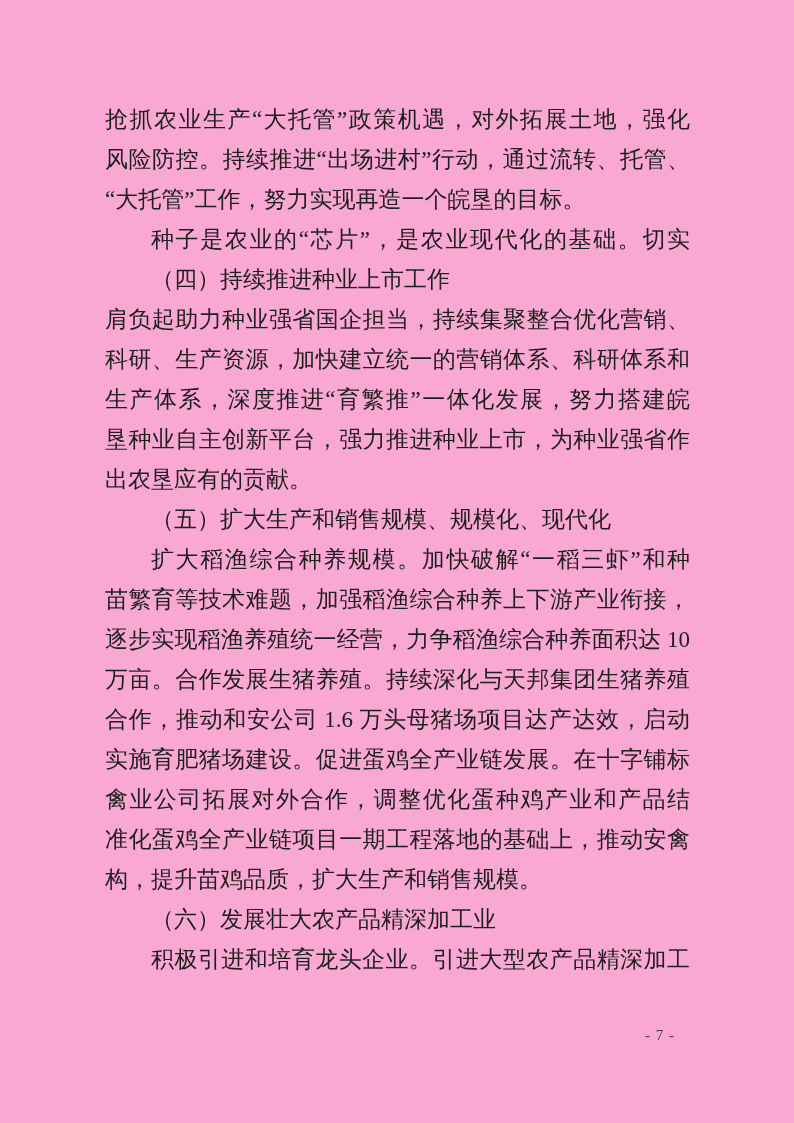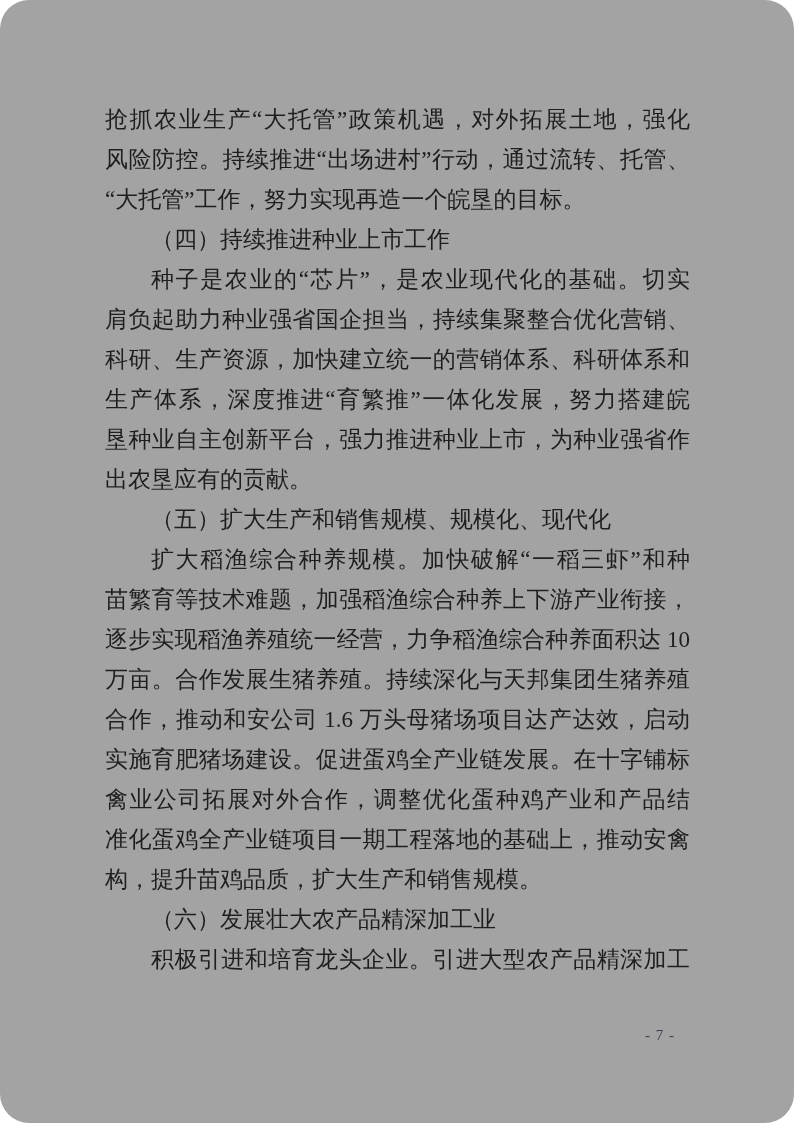"抢抓农业生产“大托管”政策机遇，对外拓展土地，强化" .page { background: #a3a3a3 -> #f9a8d4; border-radius: 29px -> none }
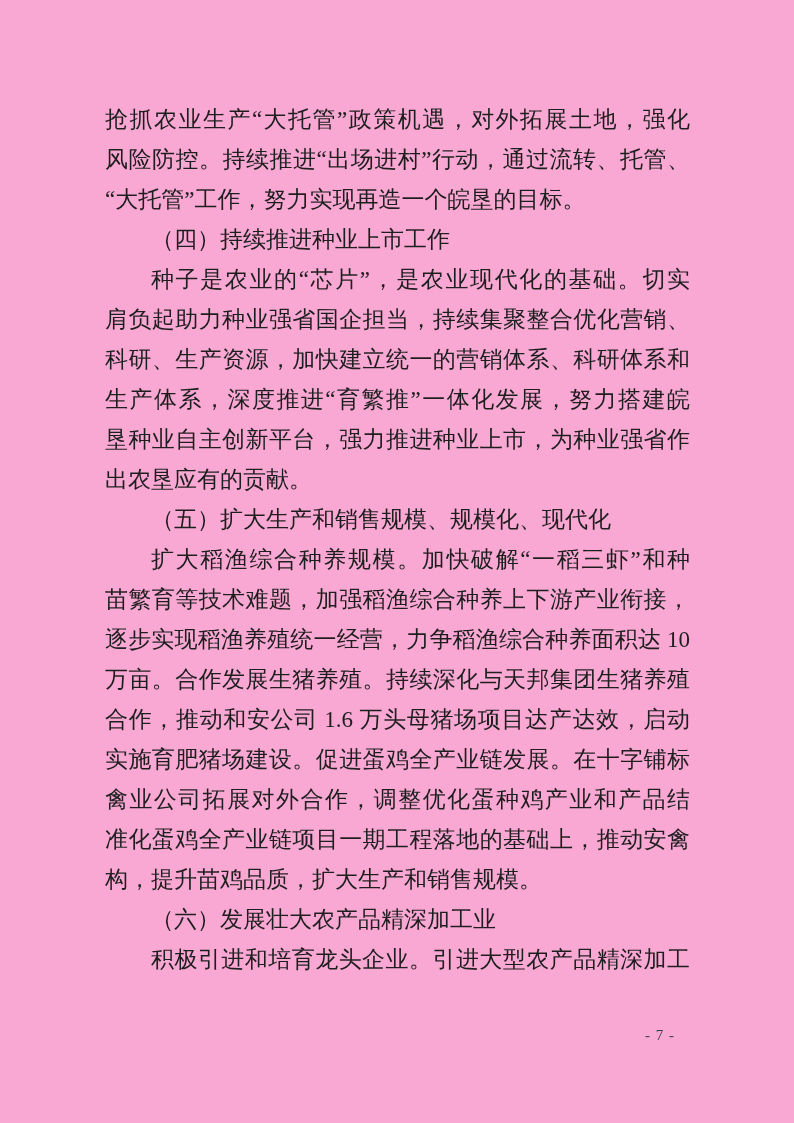"（四）持续推进种业上市工作" div.line { order: before "种子是农业的“芯片”，是农业现代化的基础。切实" -> after "种子是农业的“芯片”，是农业现代化的基础。切实" }
